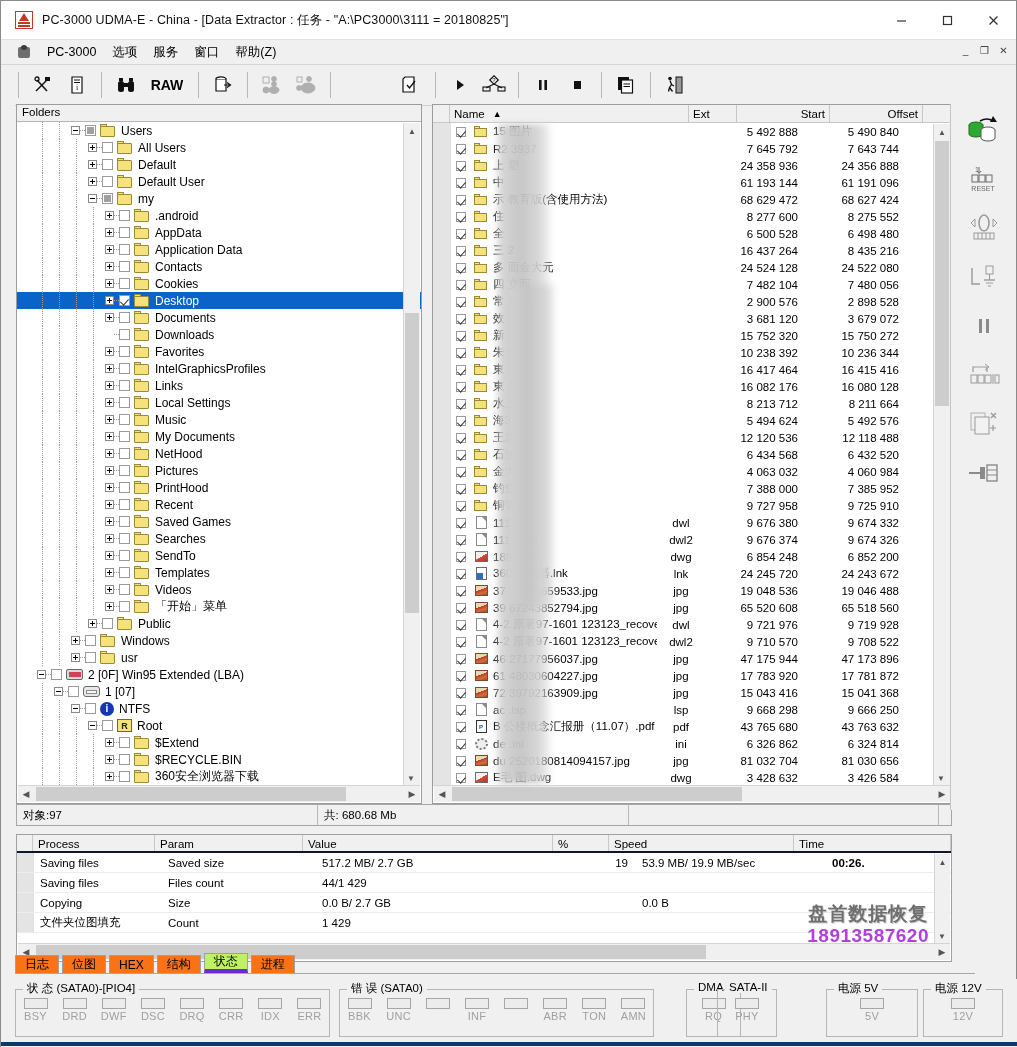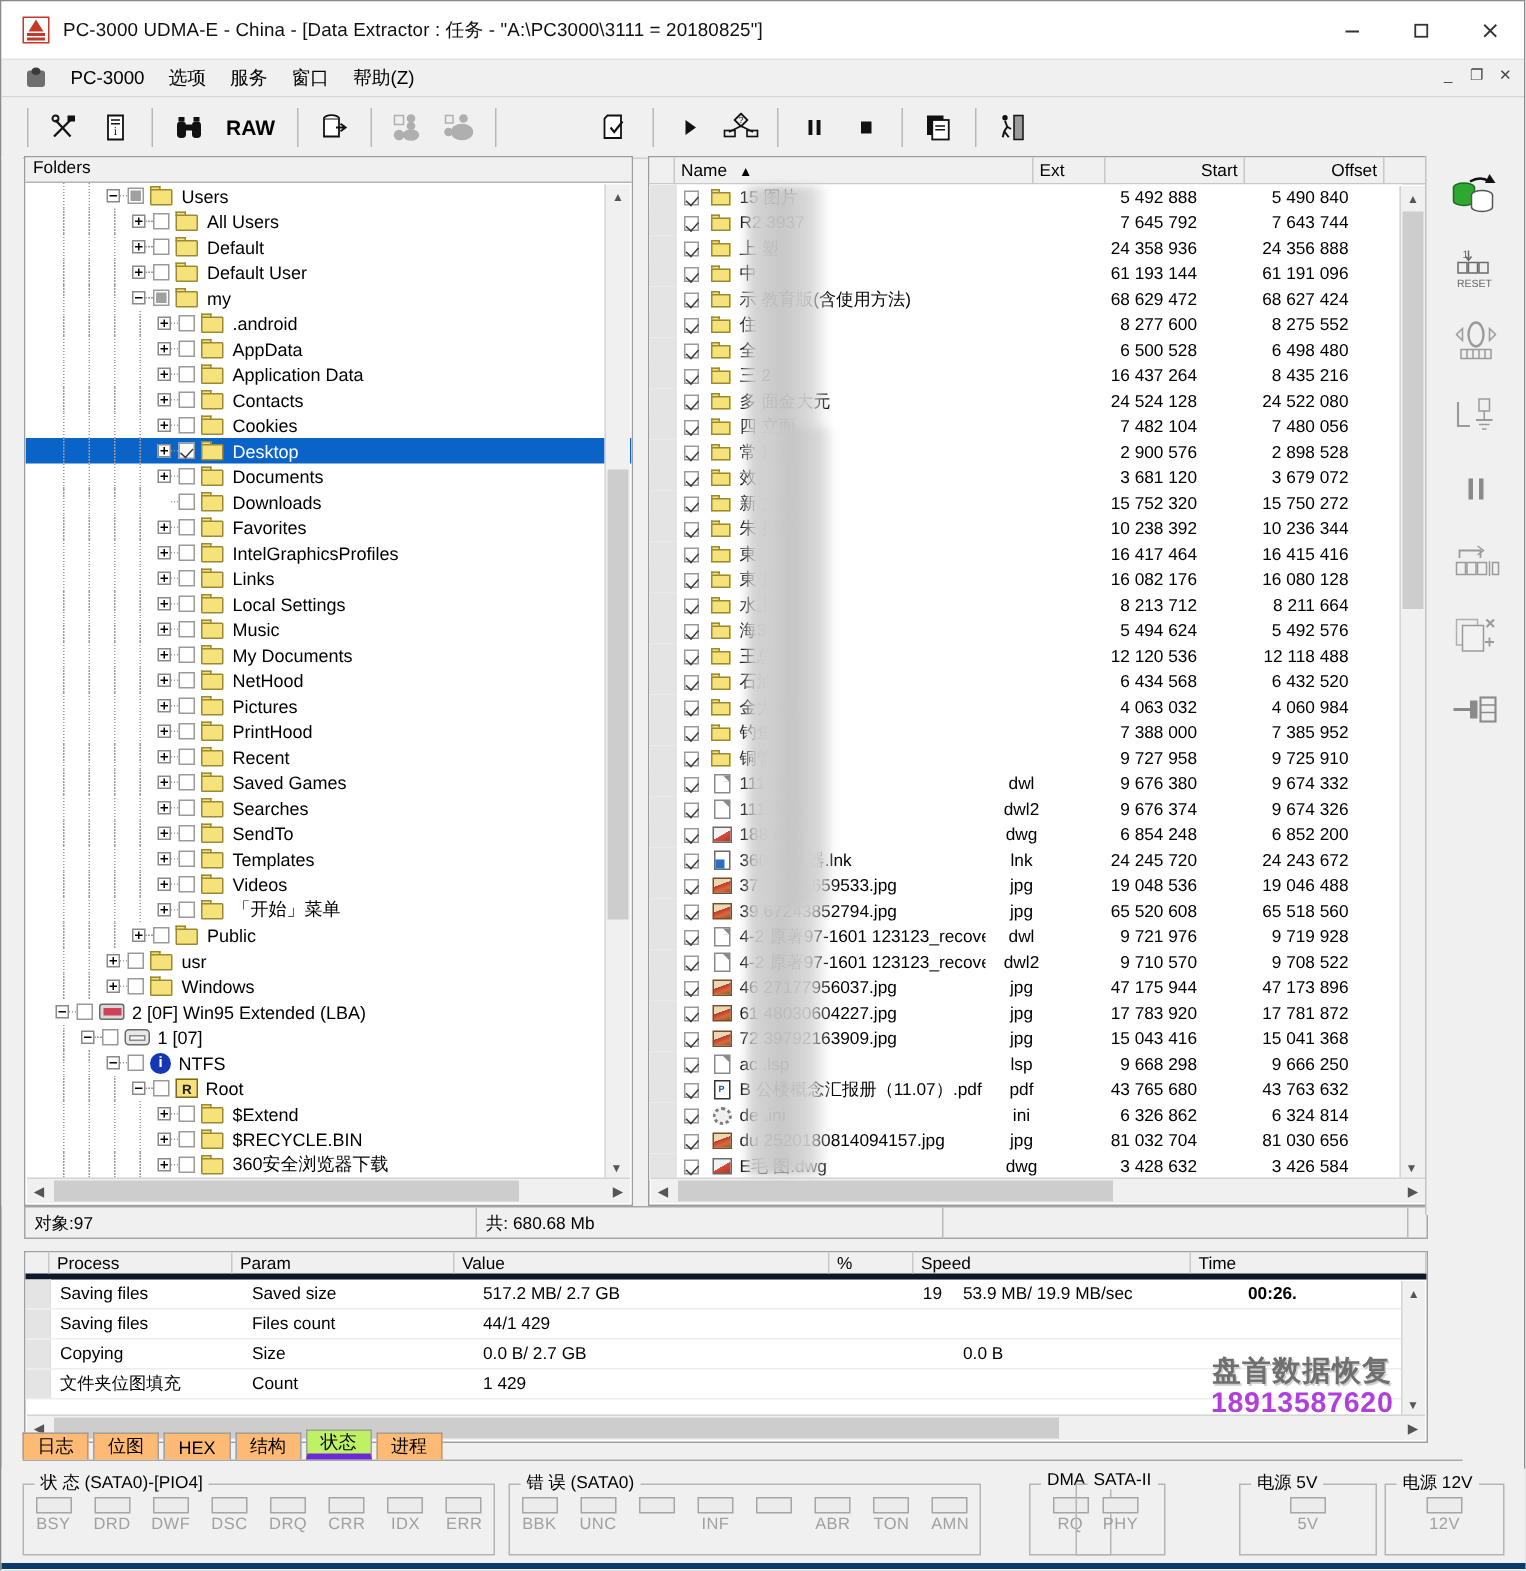"usr" div.tnode { order: before "Windows" -> after "Windows" }
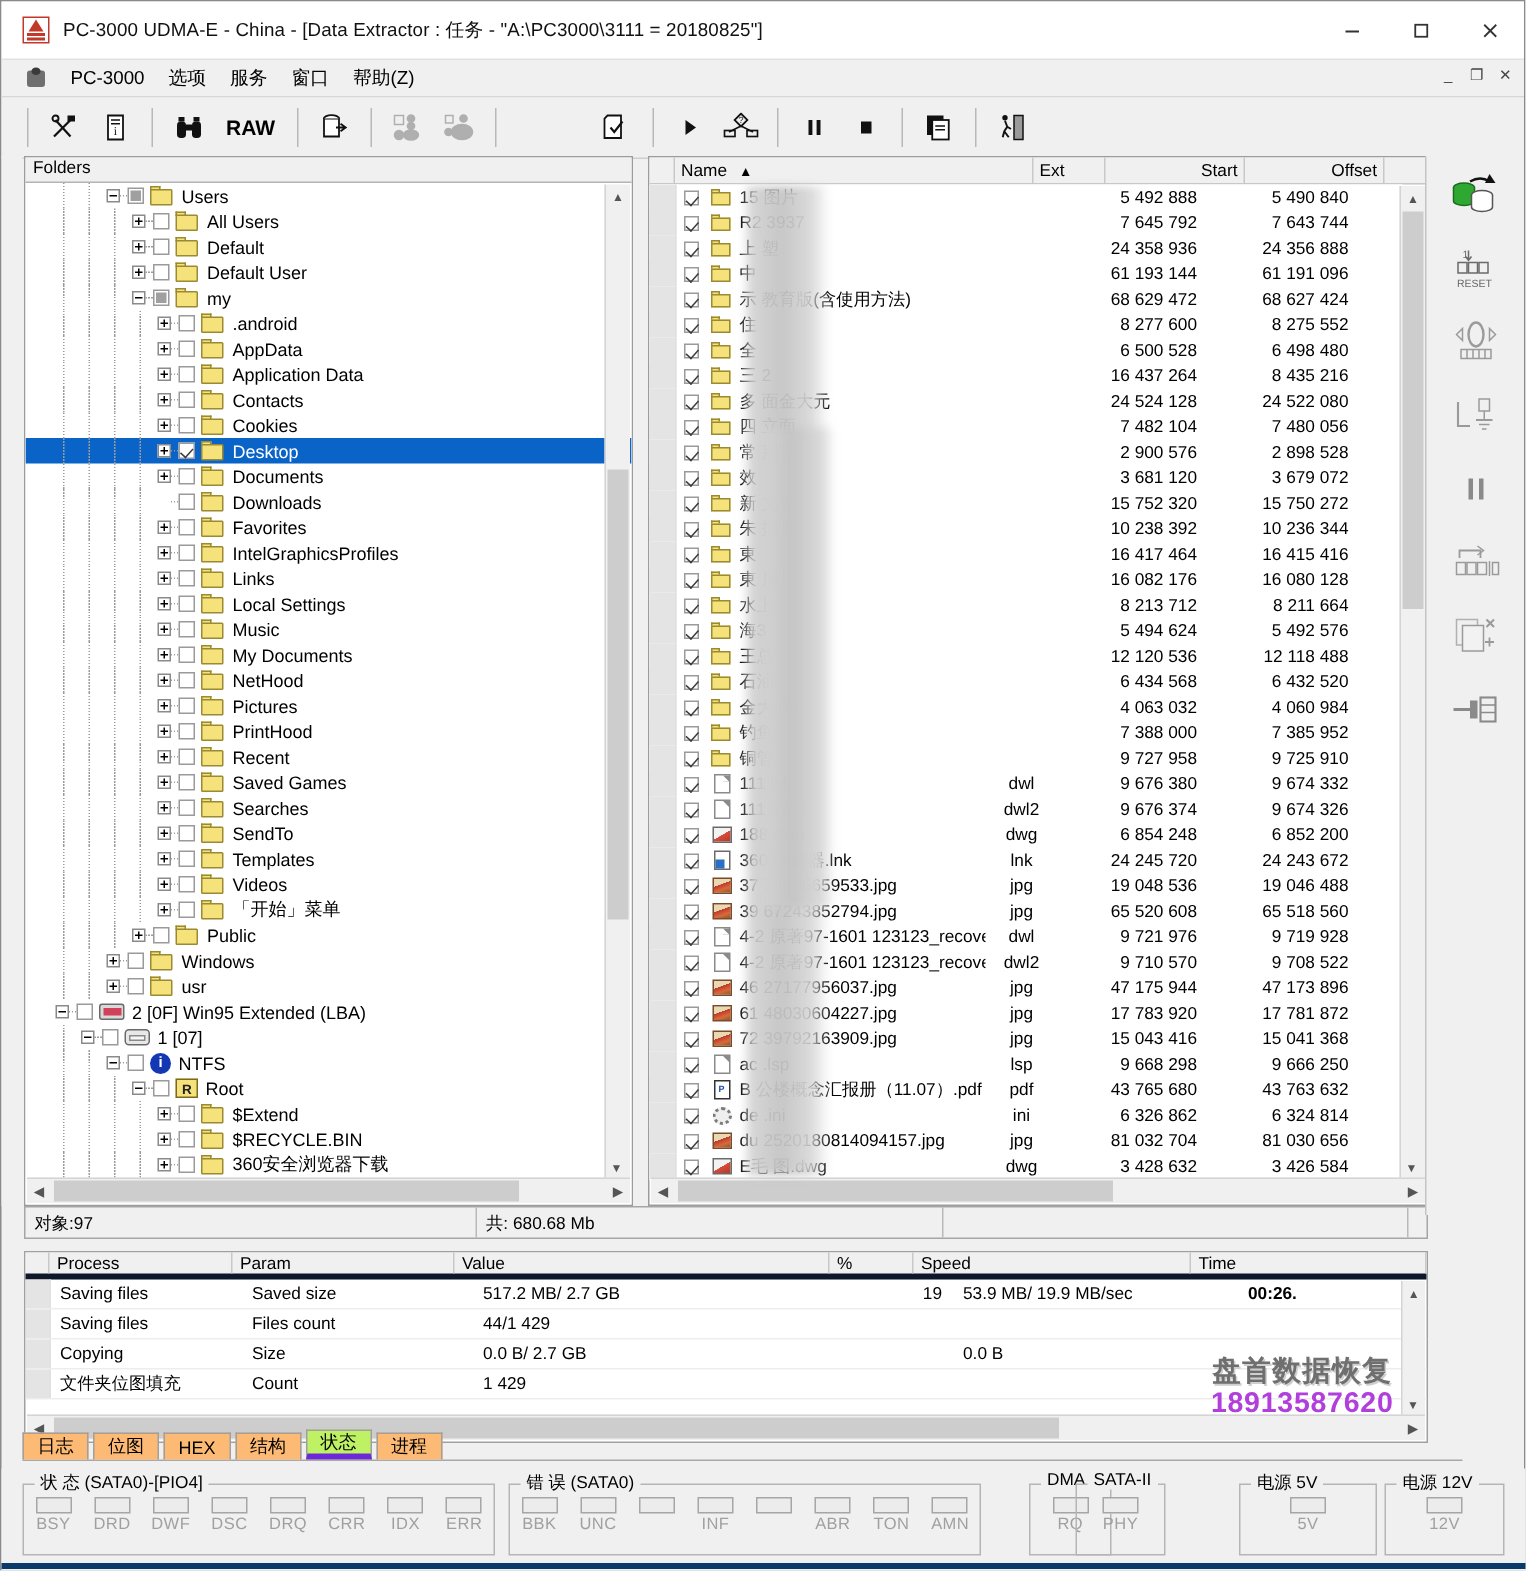"Process" .pg-head { border-bottom: 4px solid #0f172a -> 2px solid #0f172a }
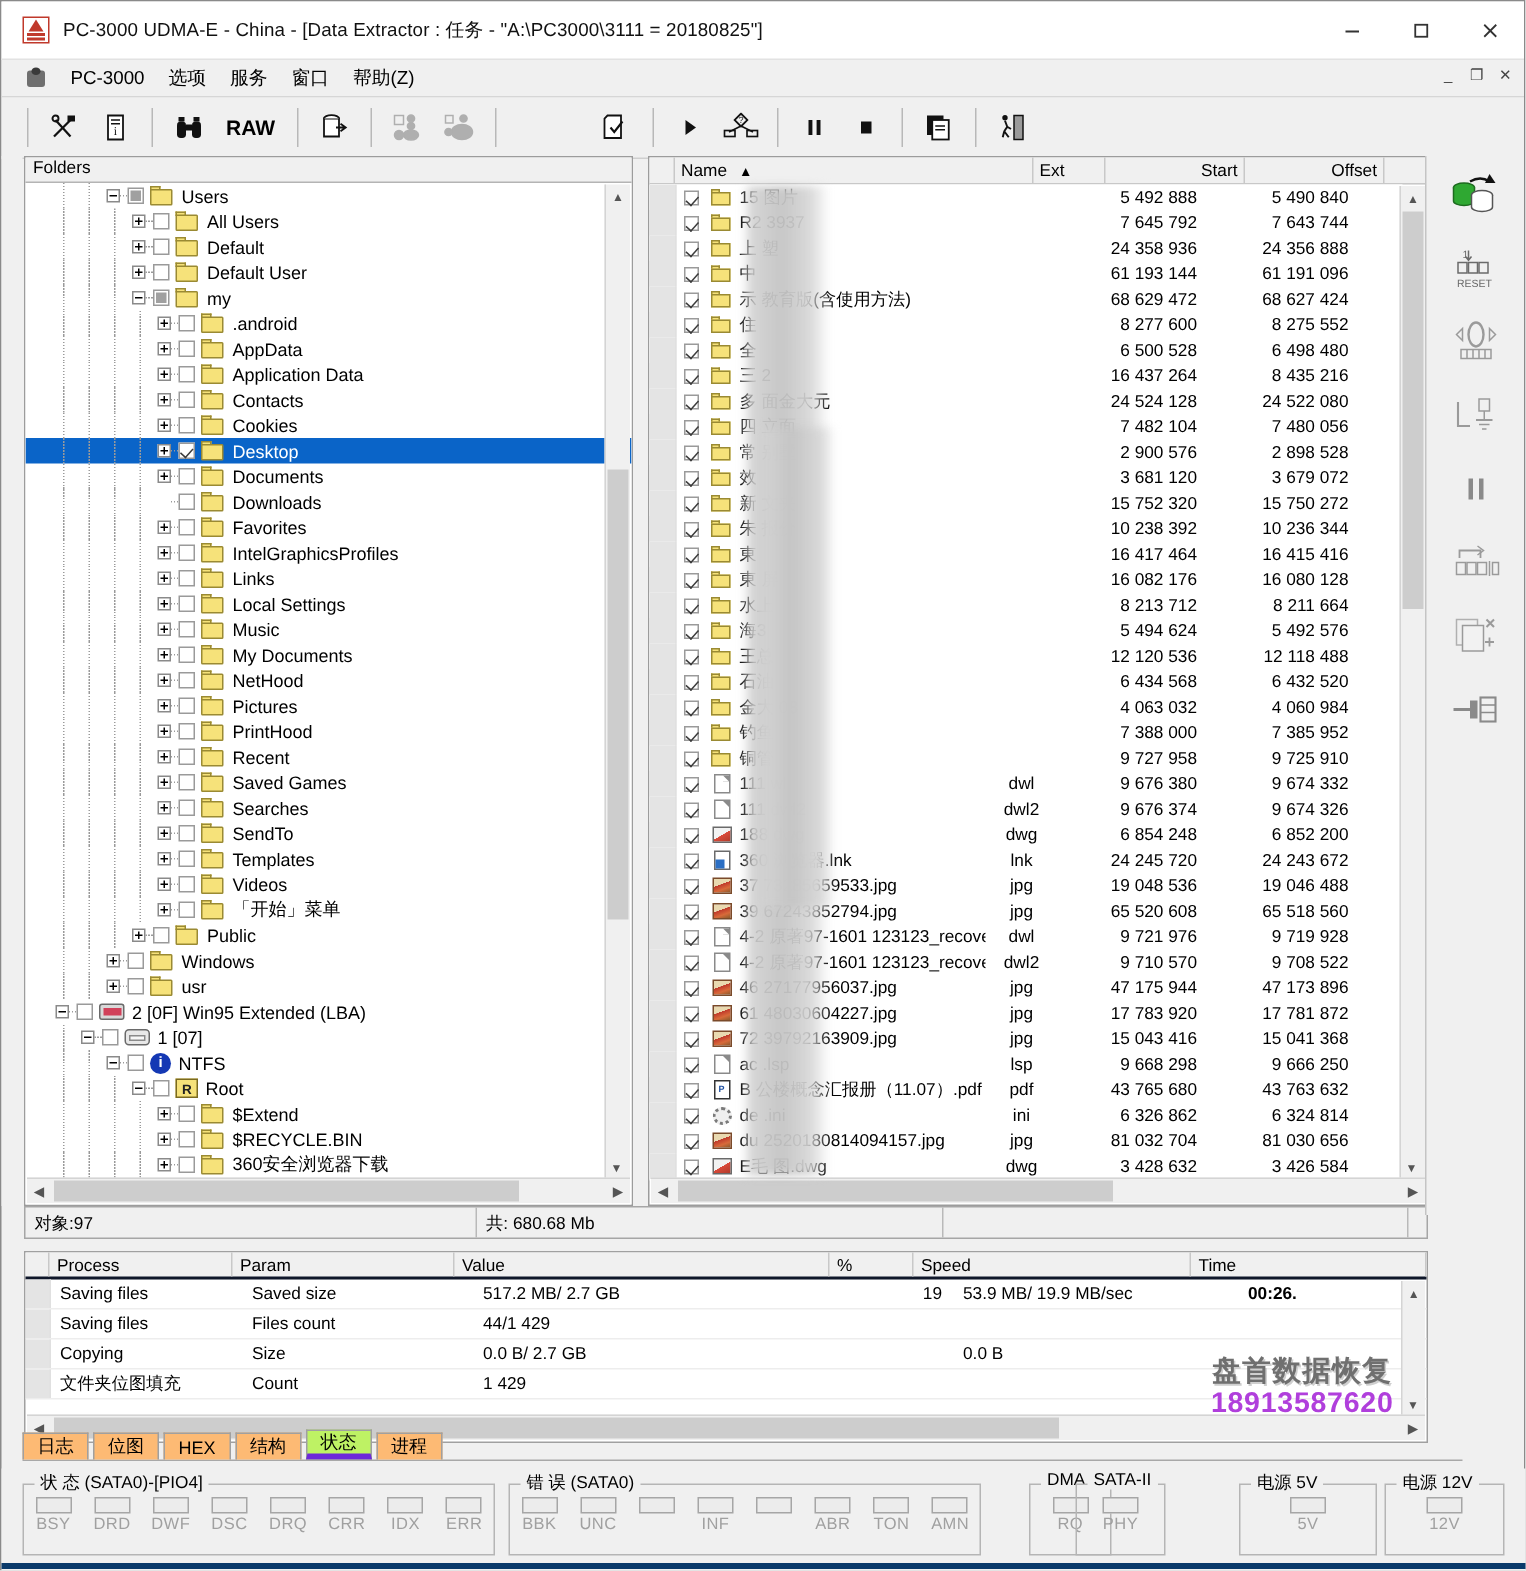"日志" .tab { background: #fdba74 -> #f97316 }
